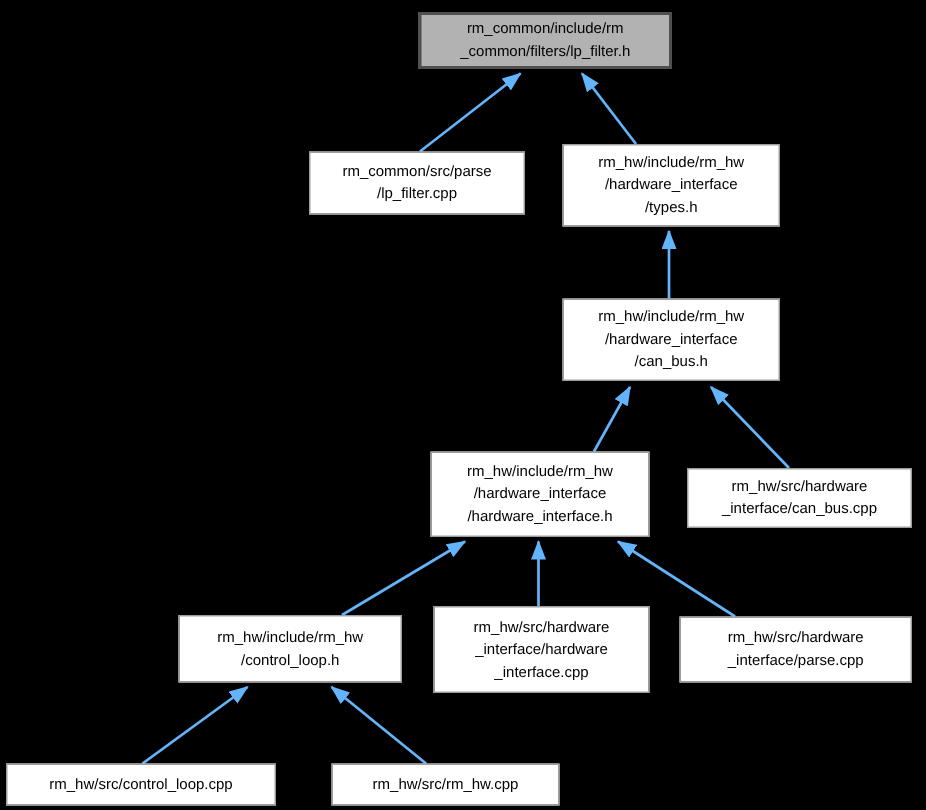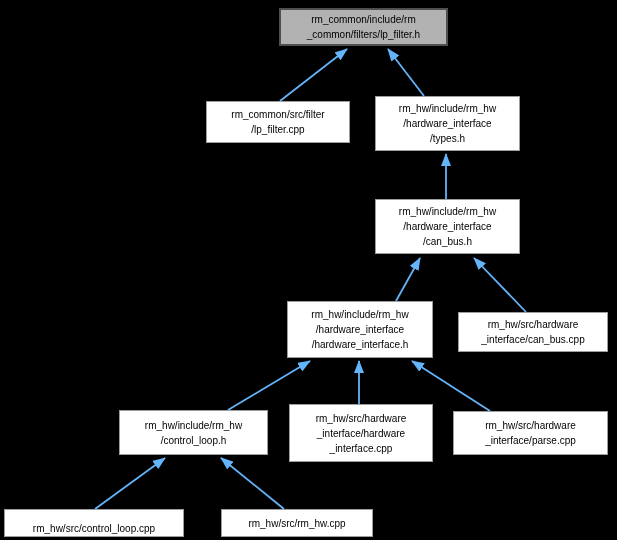"rm_common/src/filter" span.lbl { text: common/src/filter -> common/src/parse }
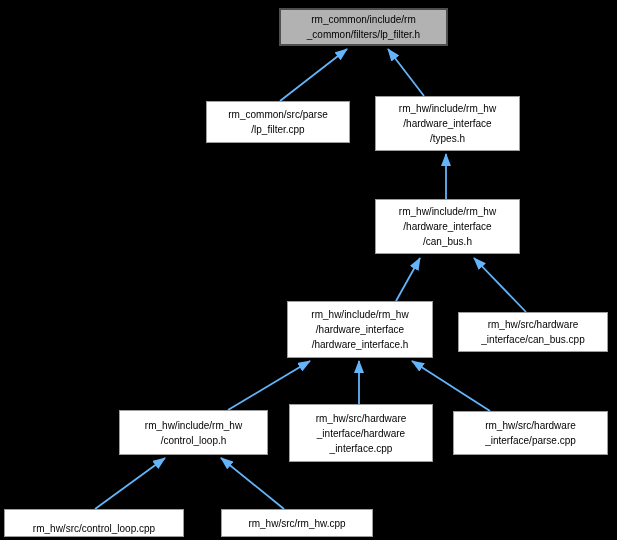"rm_hw/src/control_loop.cpp" div.node { align-items: flex-end -> none }
